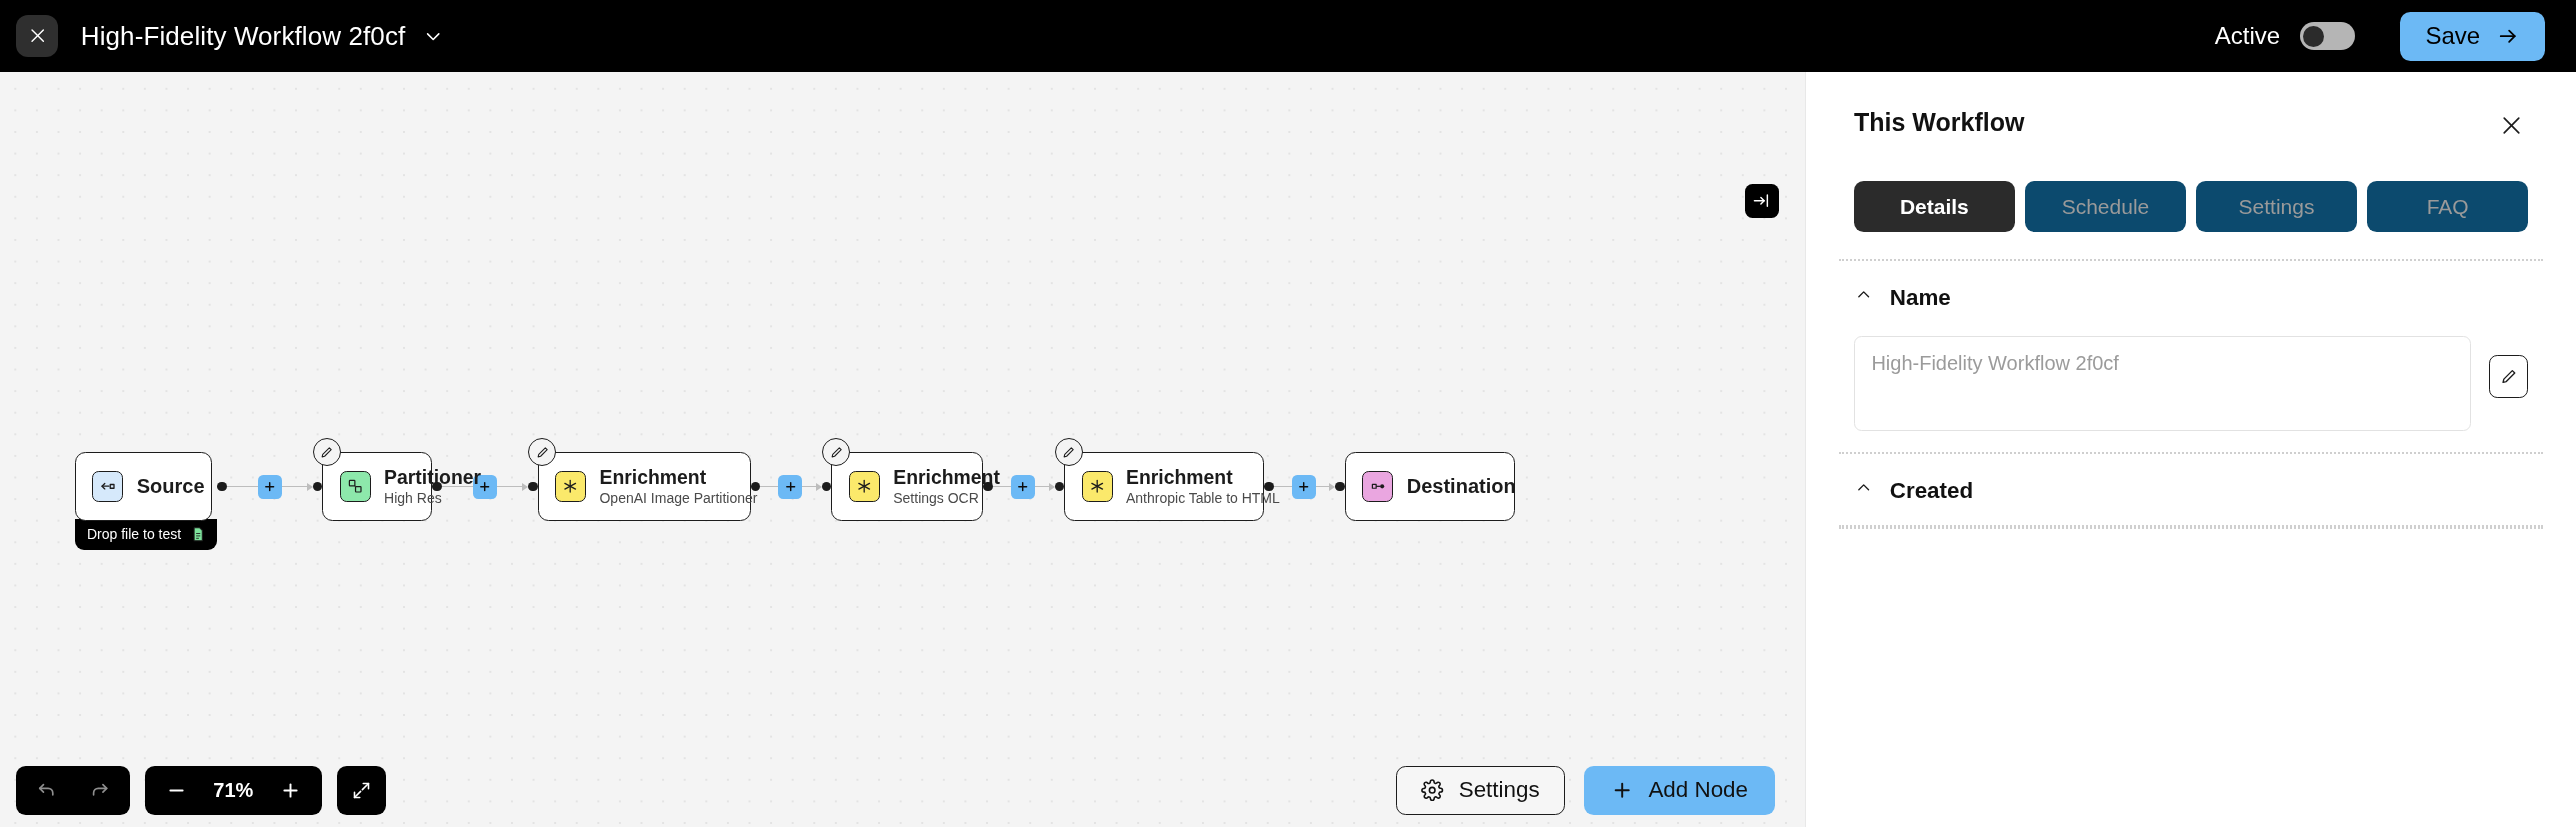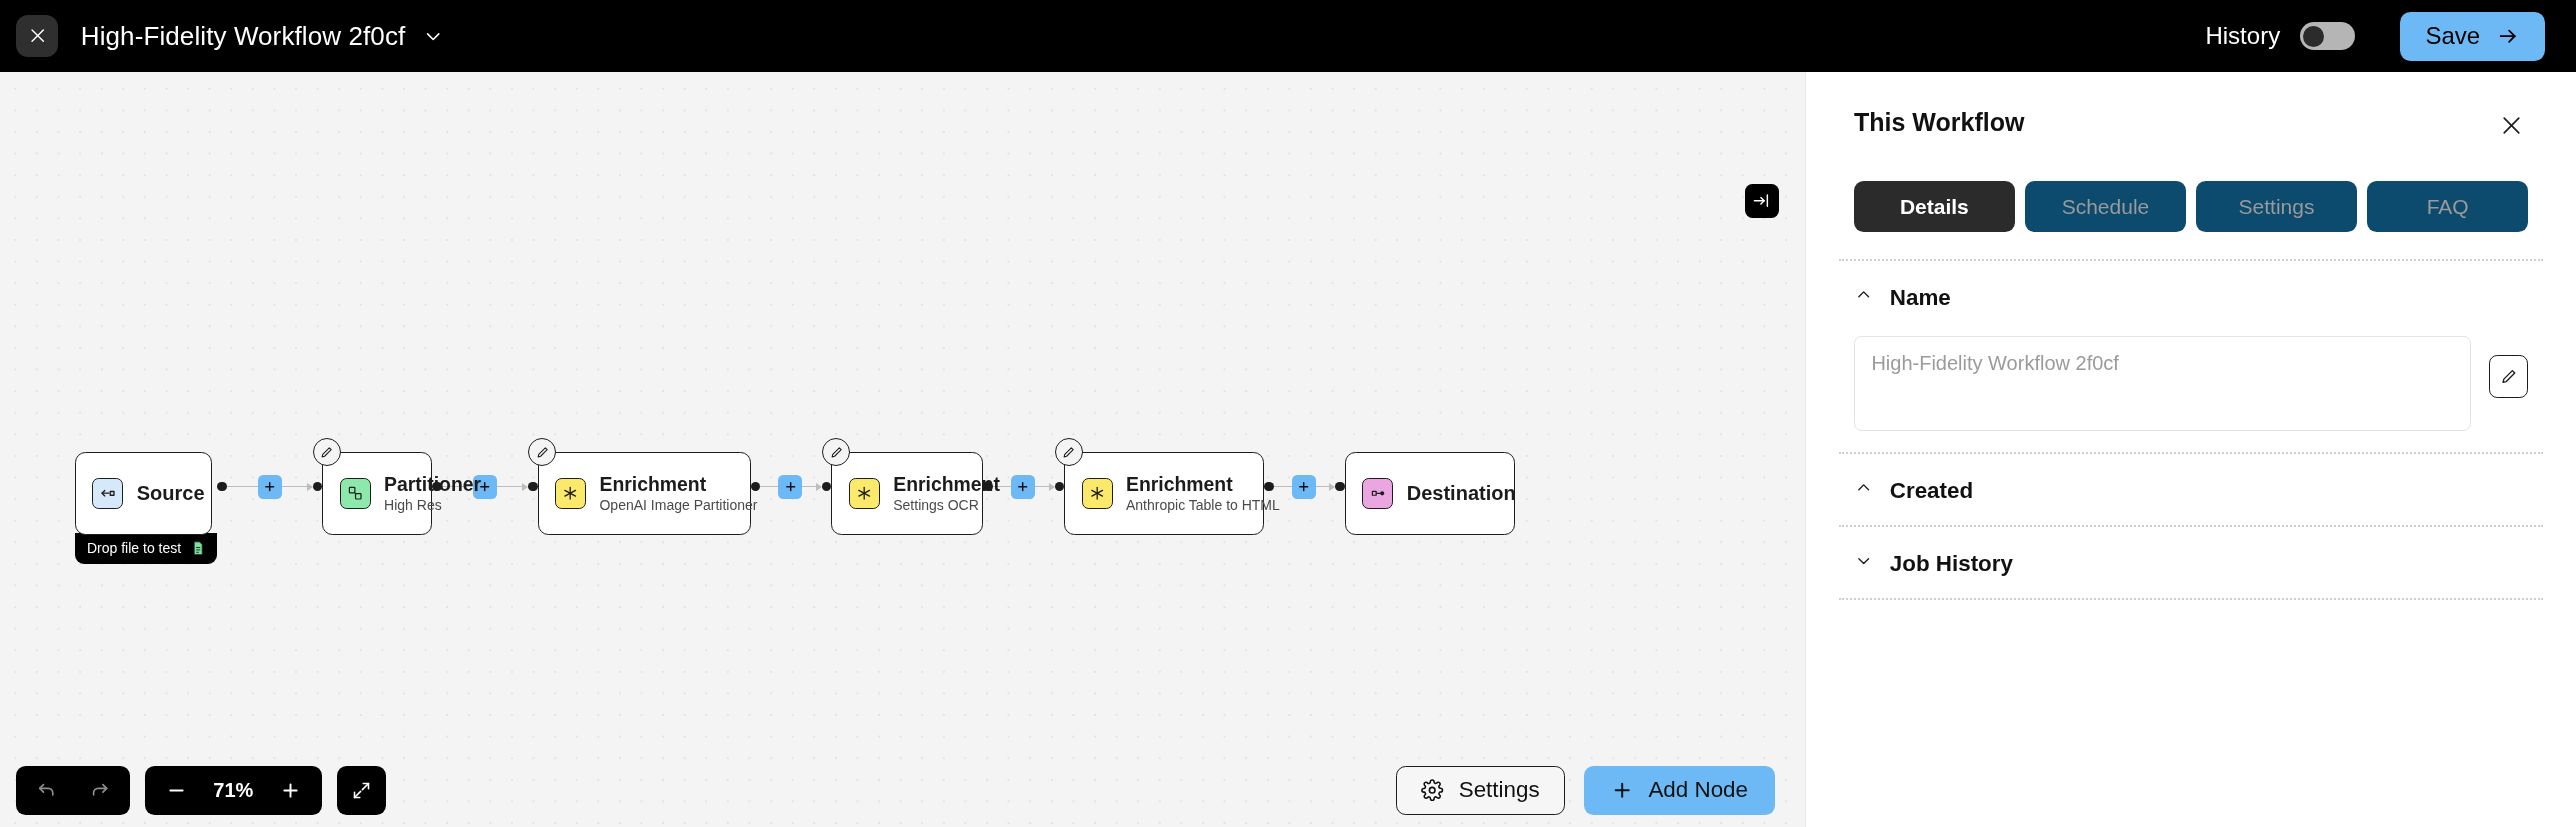"History" div.active-label { text: History -> Active }
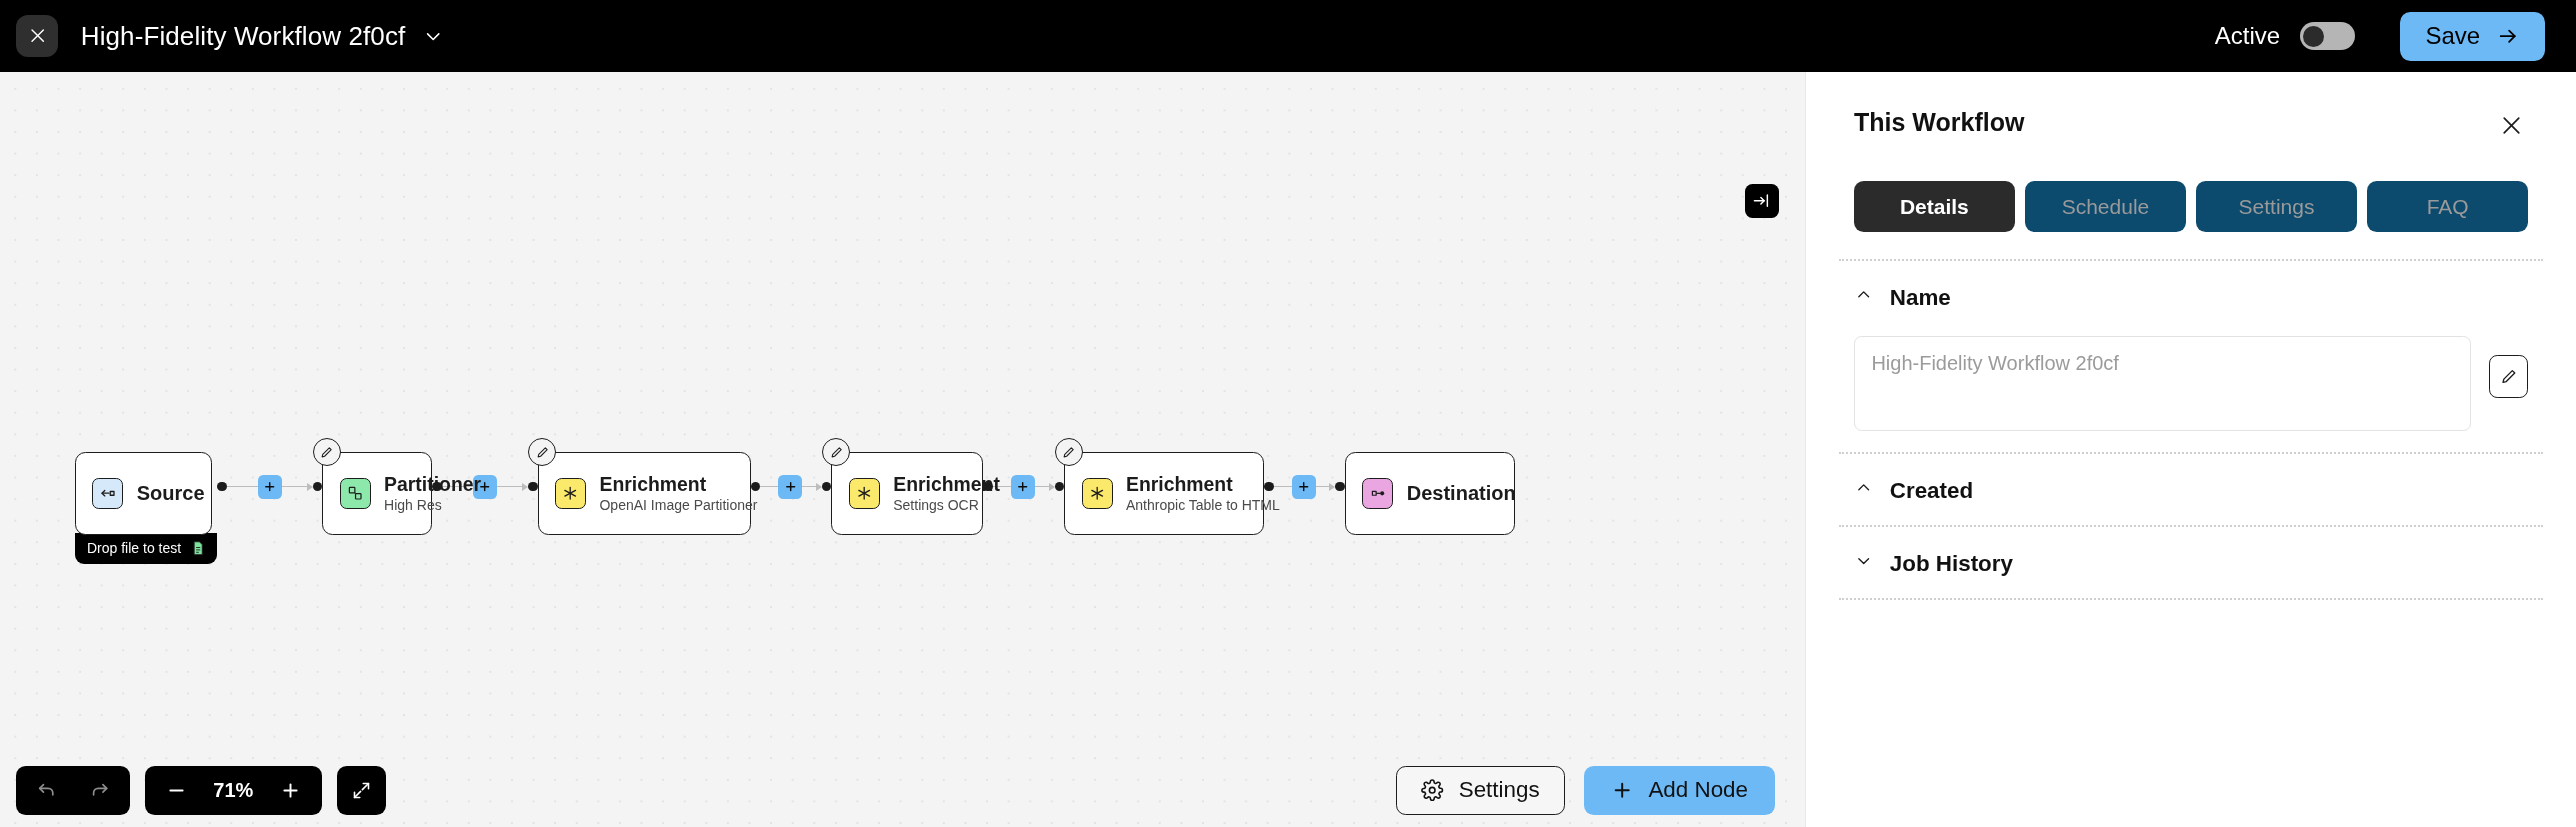"Source" .node { height: 83px -> 69px }
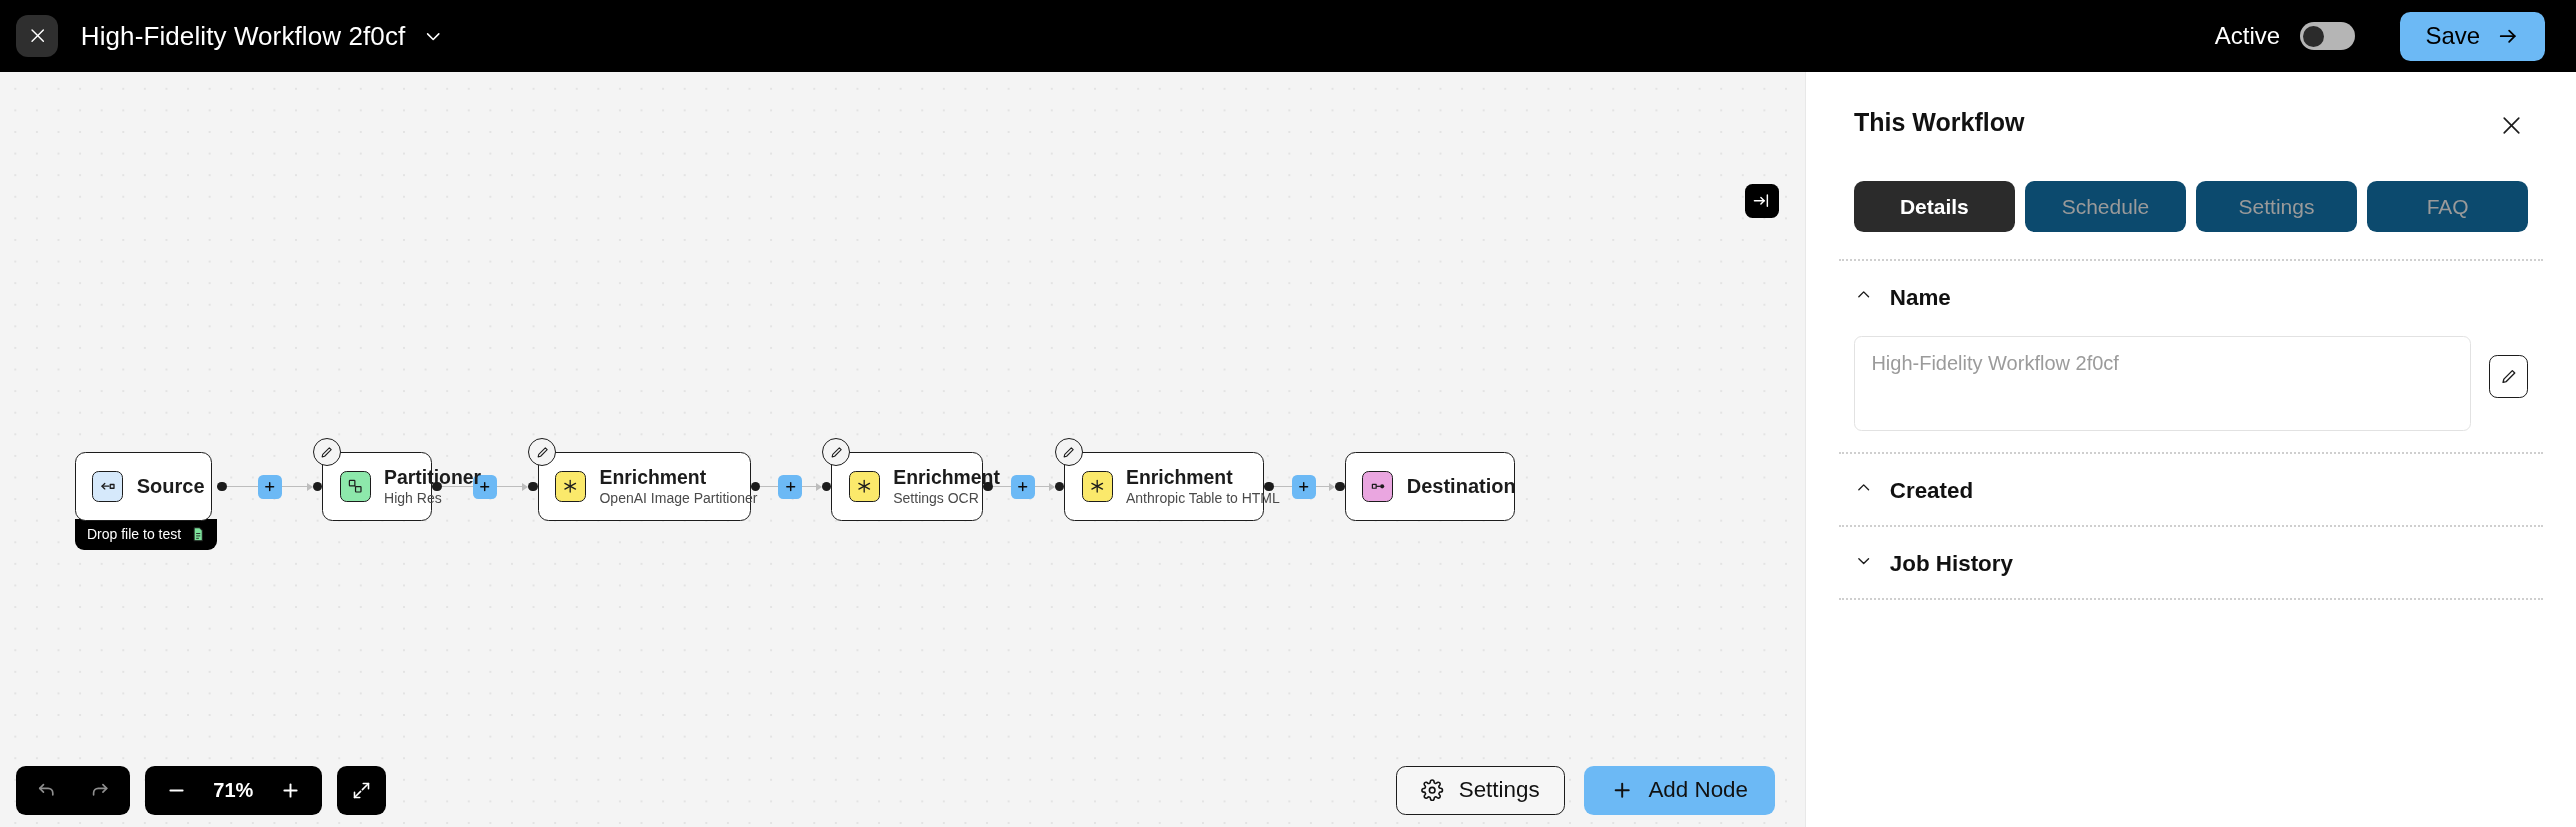"Job History" div.section { html: <div> <div> <svg> <polyline></polyline> </svg> <div>Job History</div> </div> </div> -> none }
